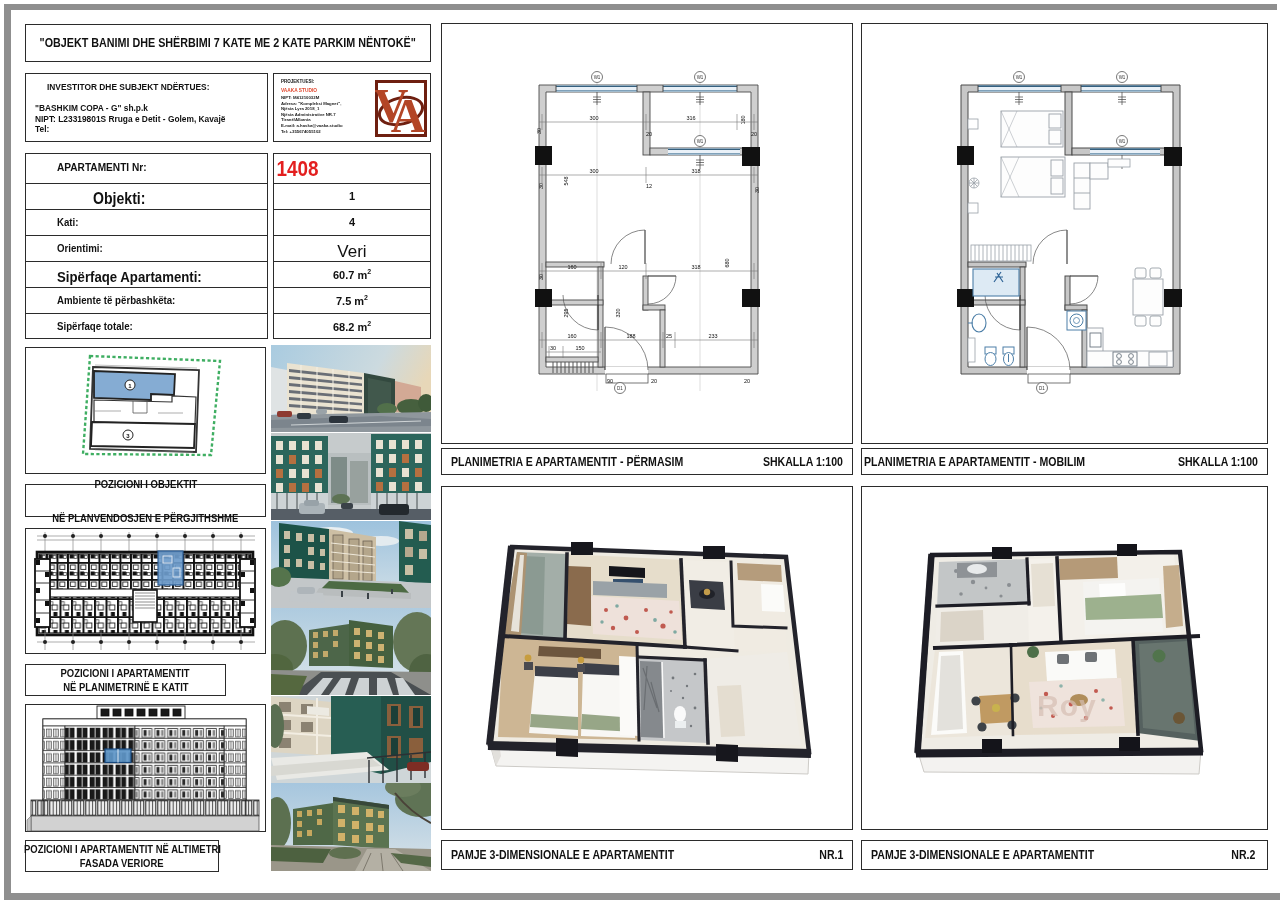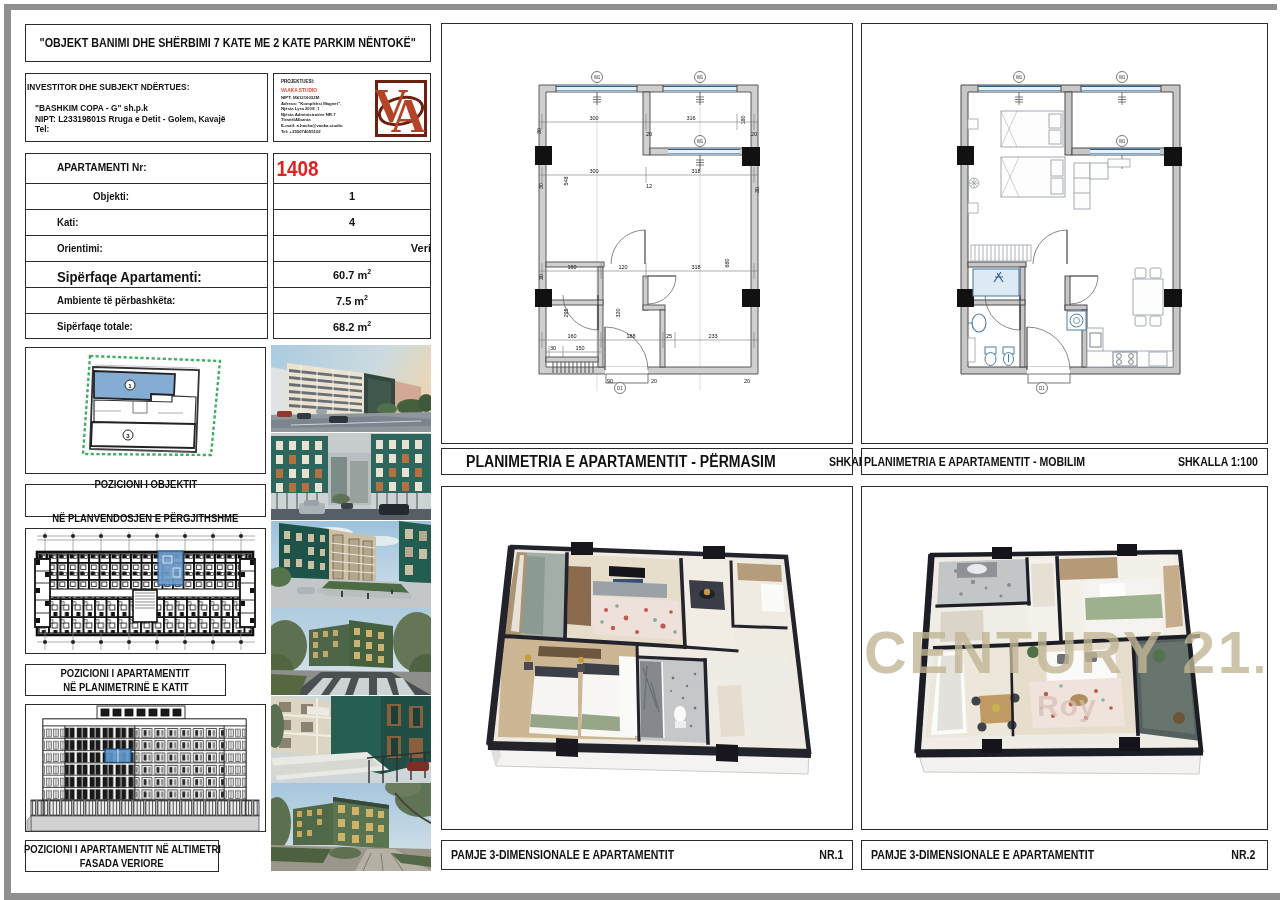"INVESTITOR DHE SUBJEKT NDËRTUES:" div { left: 1px -> 21px }
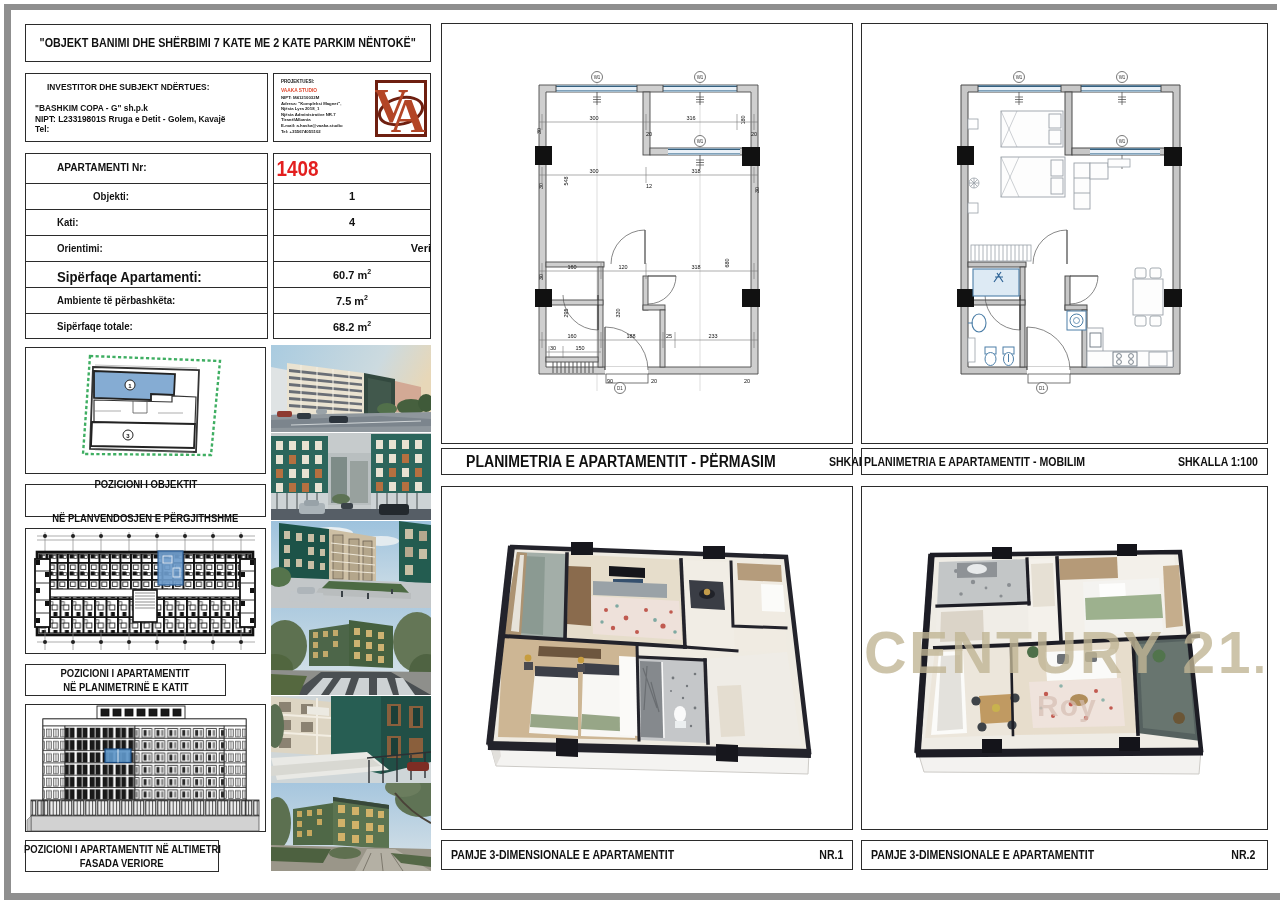"Objekti:" div.abs { font-size: 11px -> 16px }
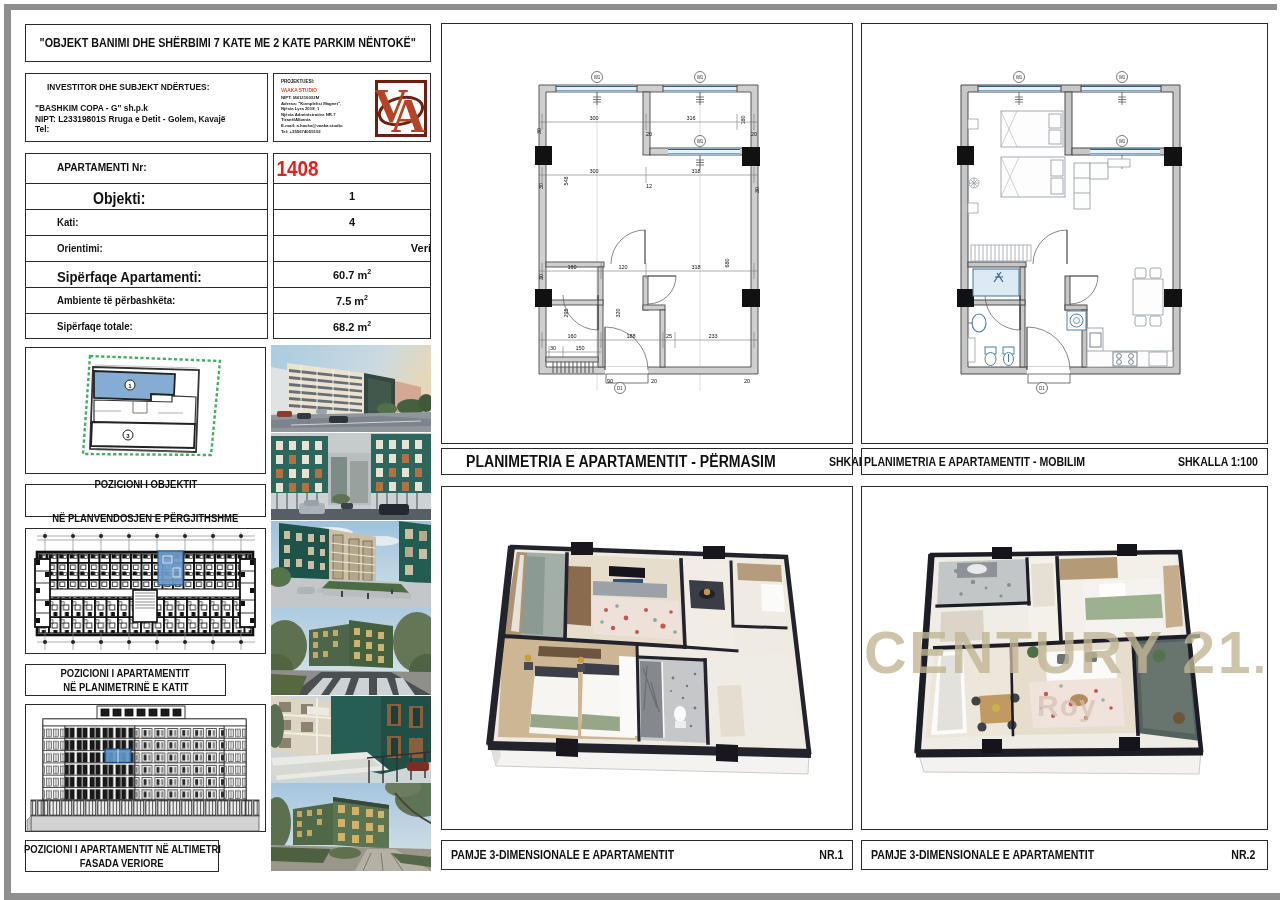"Veri" div.abs { font-size: 11px -> 17px; font-weight: bold -> normal; text-align: right -> center }
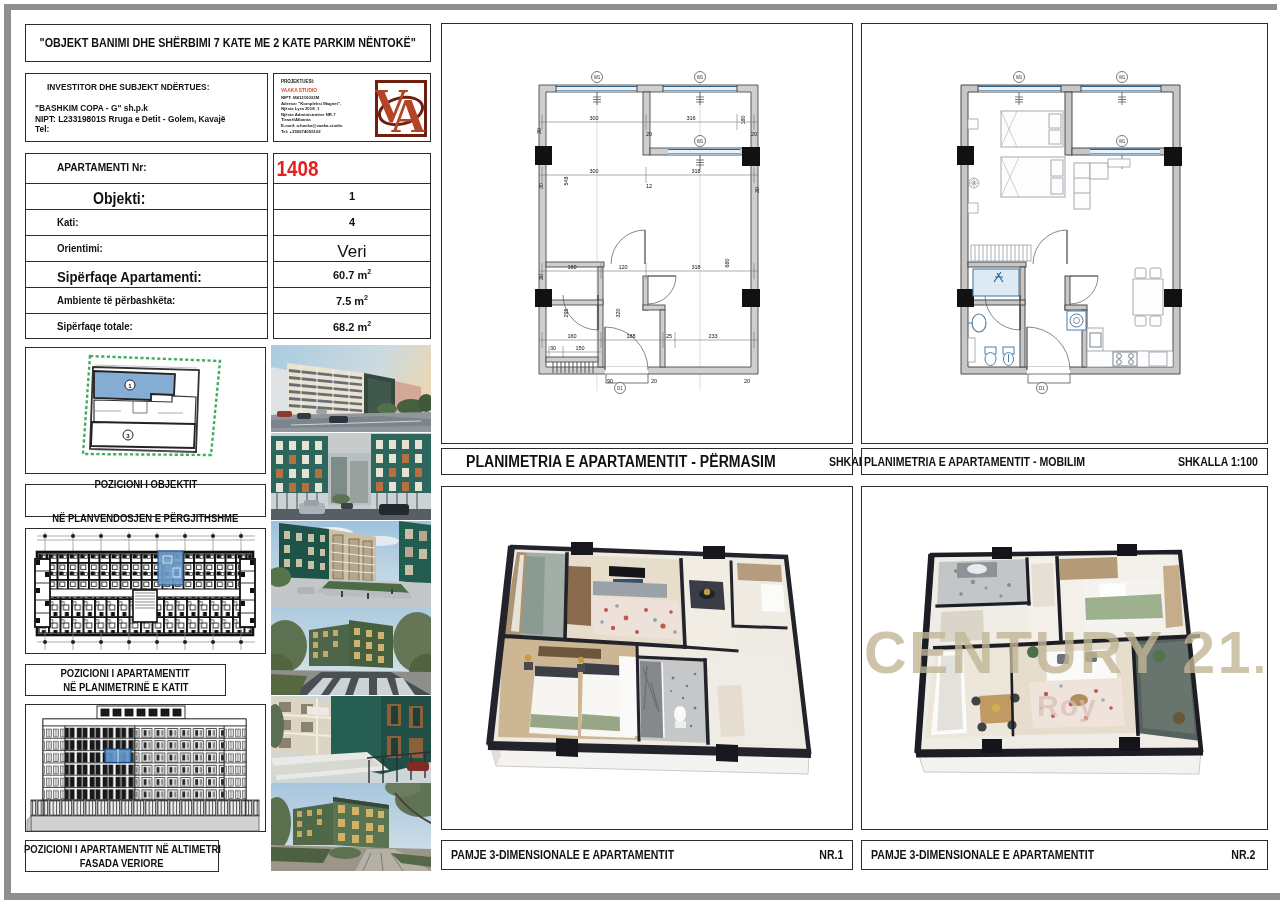"PLANIMETRIA E APARTAMENTIT - PËRMASIM" span { font-size: 16px -> 12px; margin-left: 24px -> 9px }
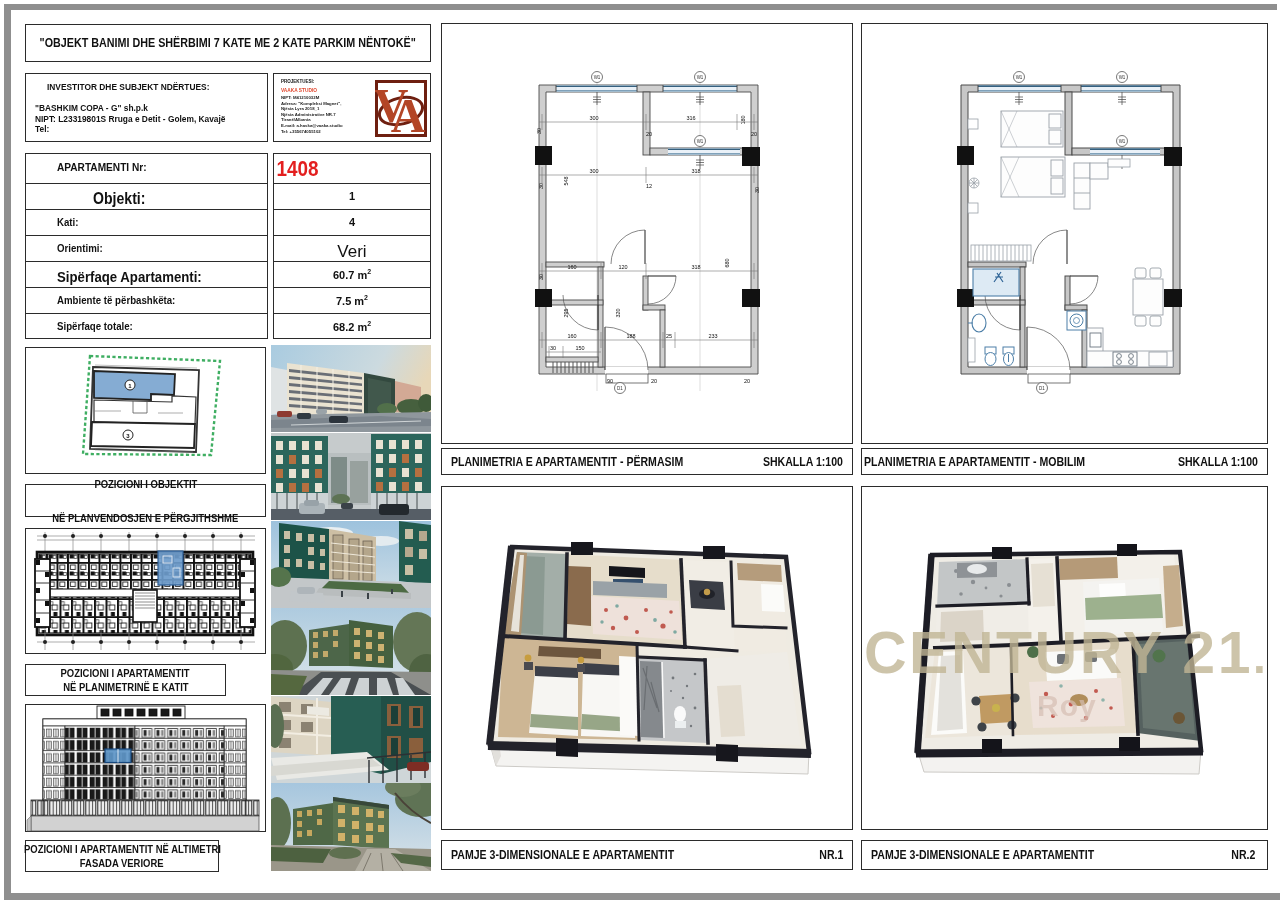"CENTURY 21." div { html: <div>CENTURY 21<span>.</span></div> -> none }
